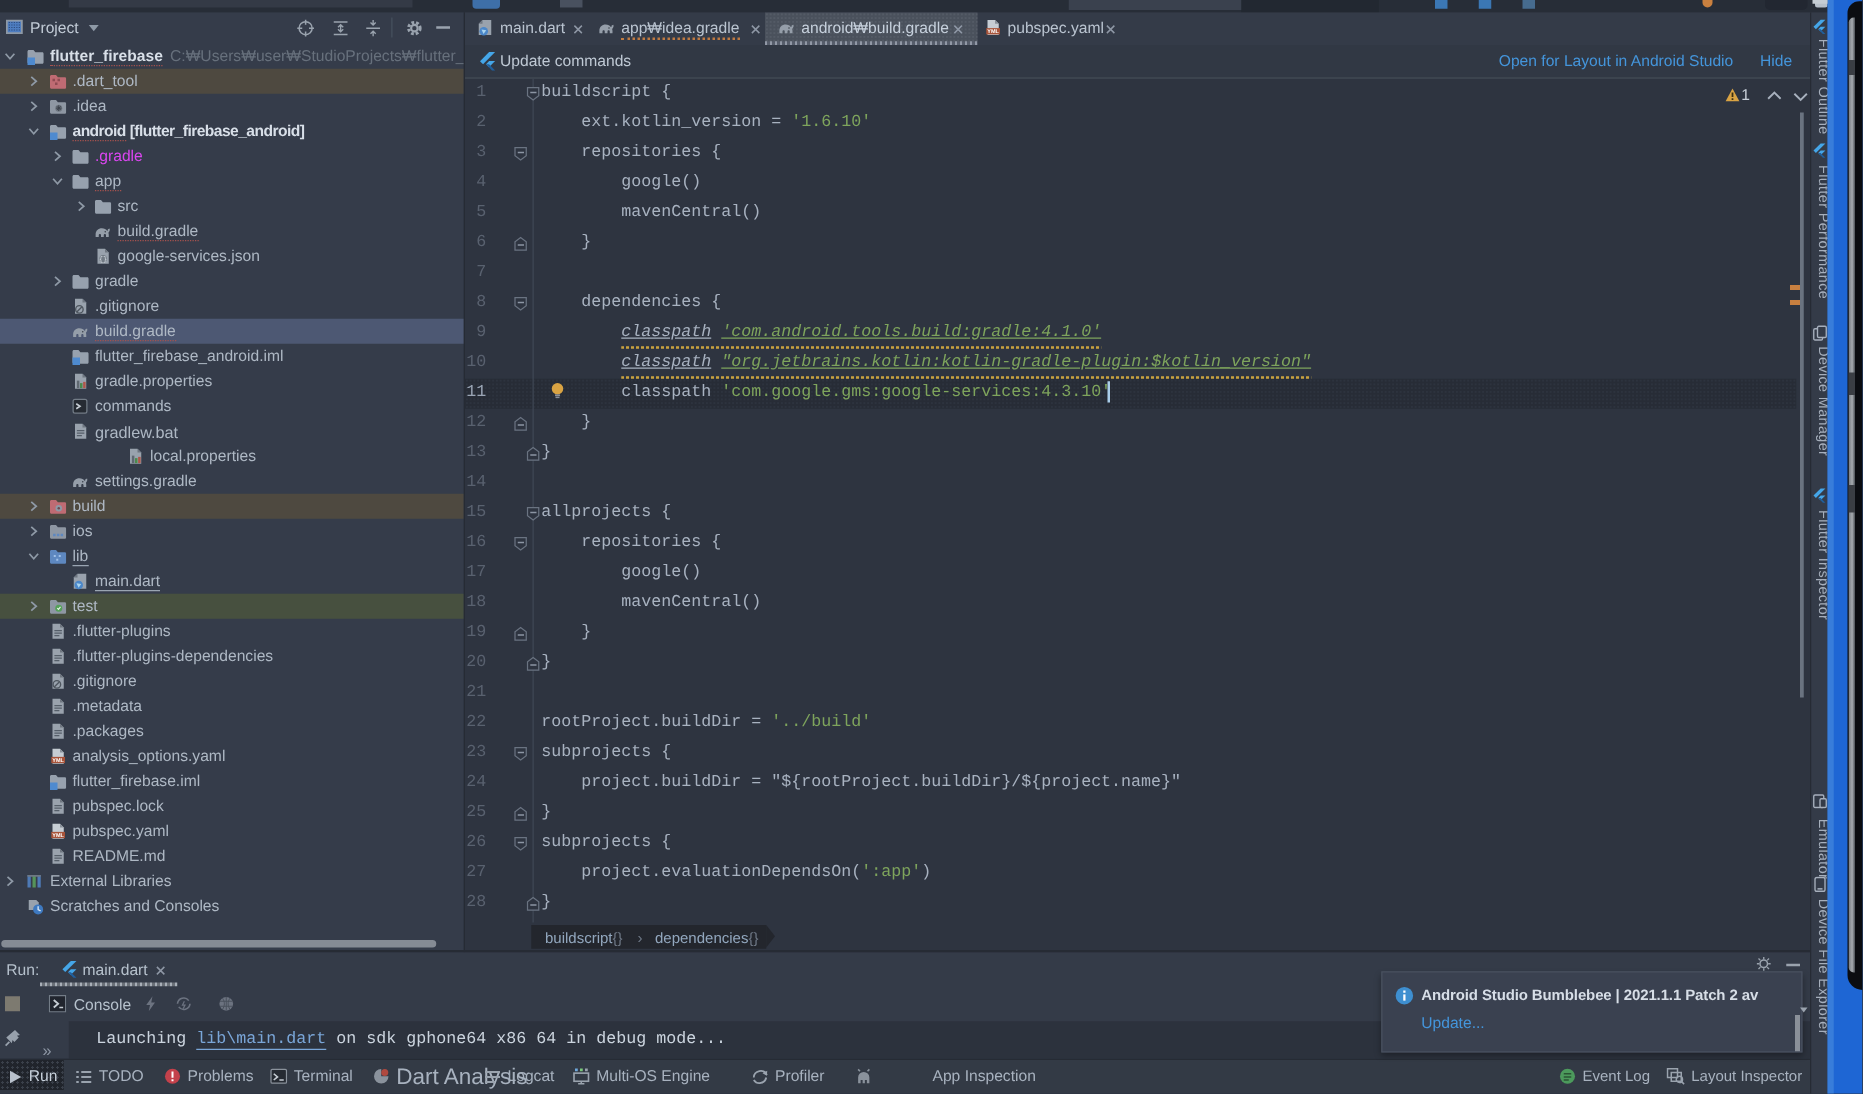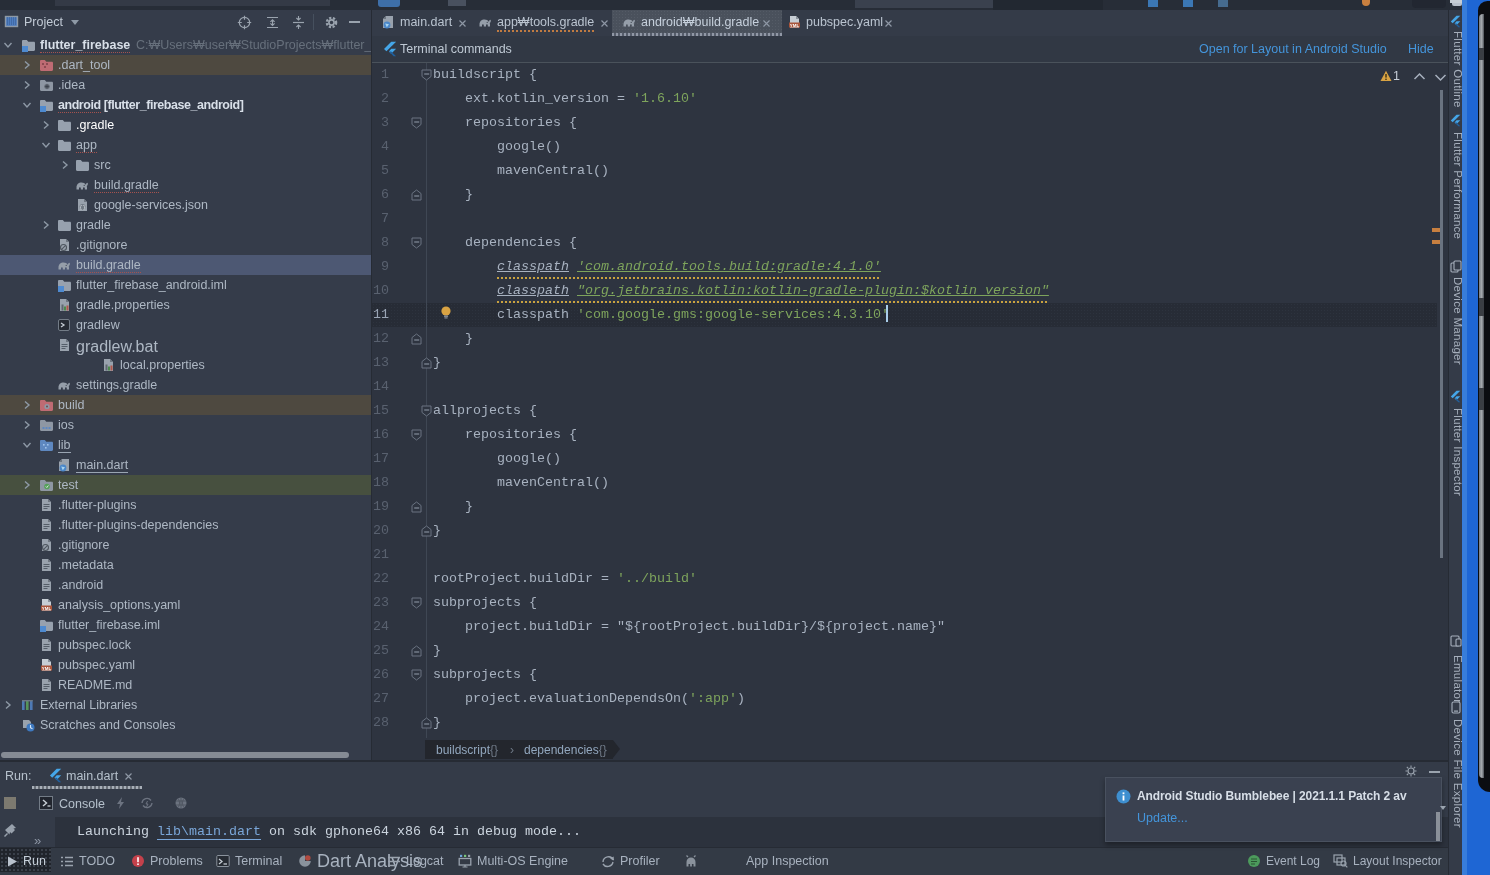"app₩tools.gradle" span { text: tools.gradle -> idea.gradle }
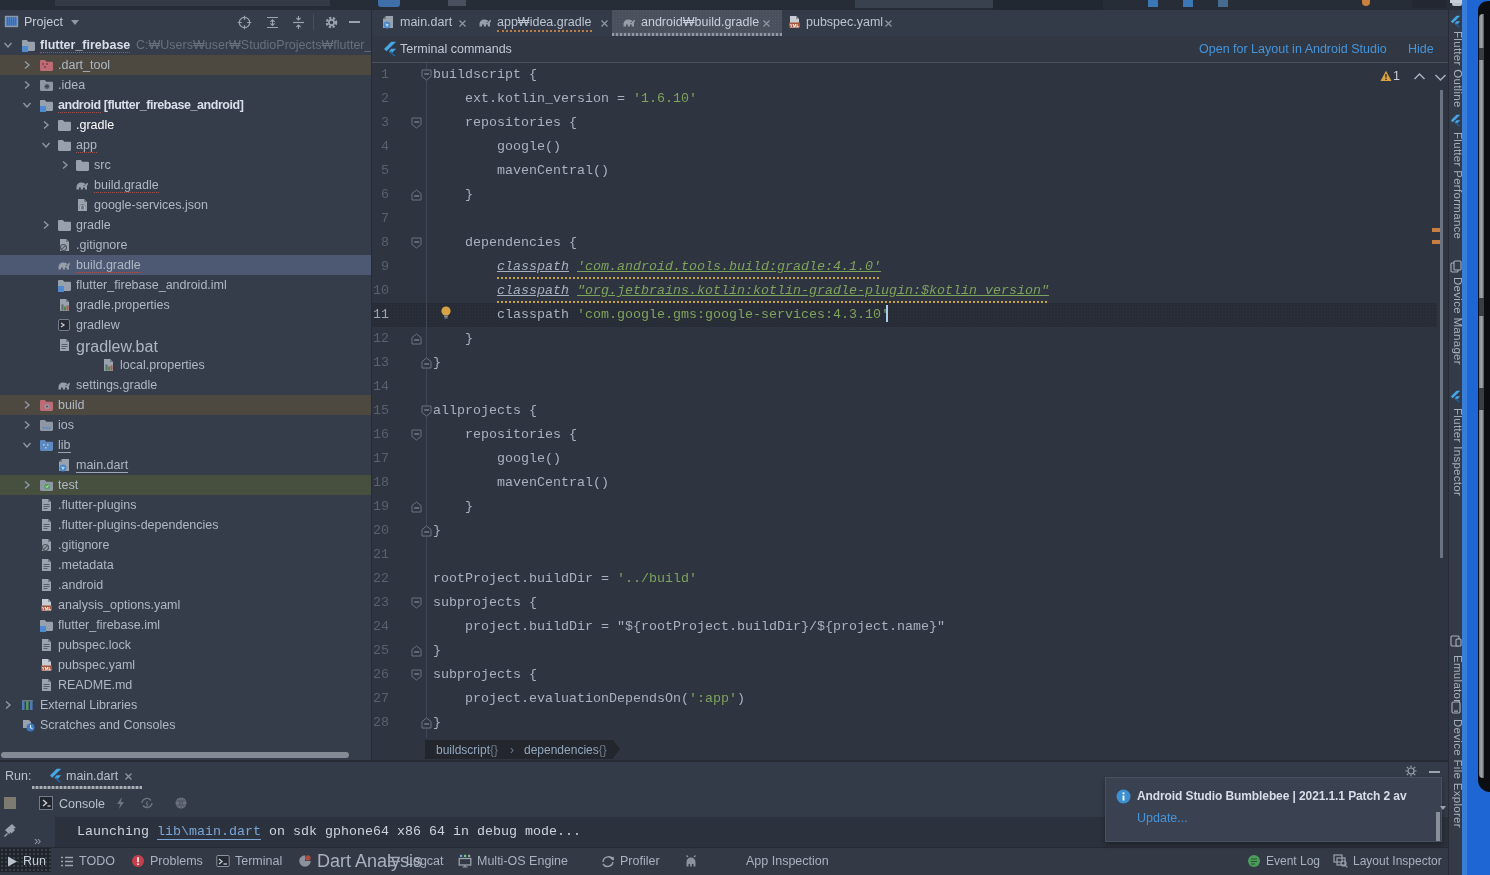"Terminal commands" div.a { text: Terminal -> Update }
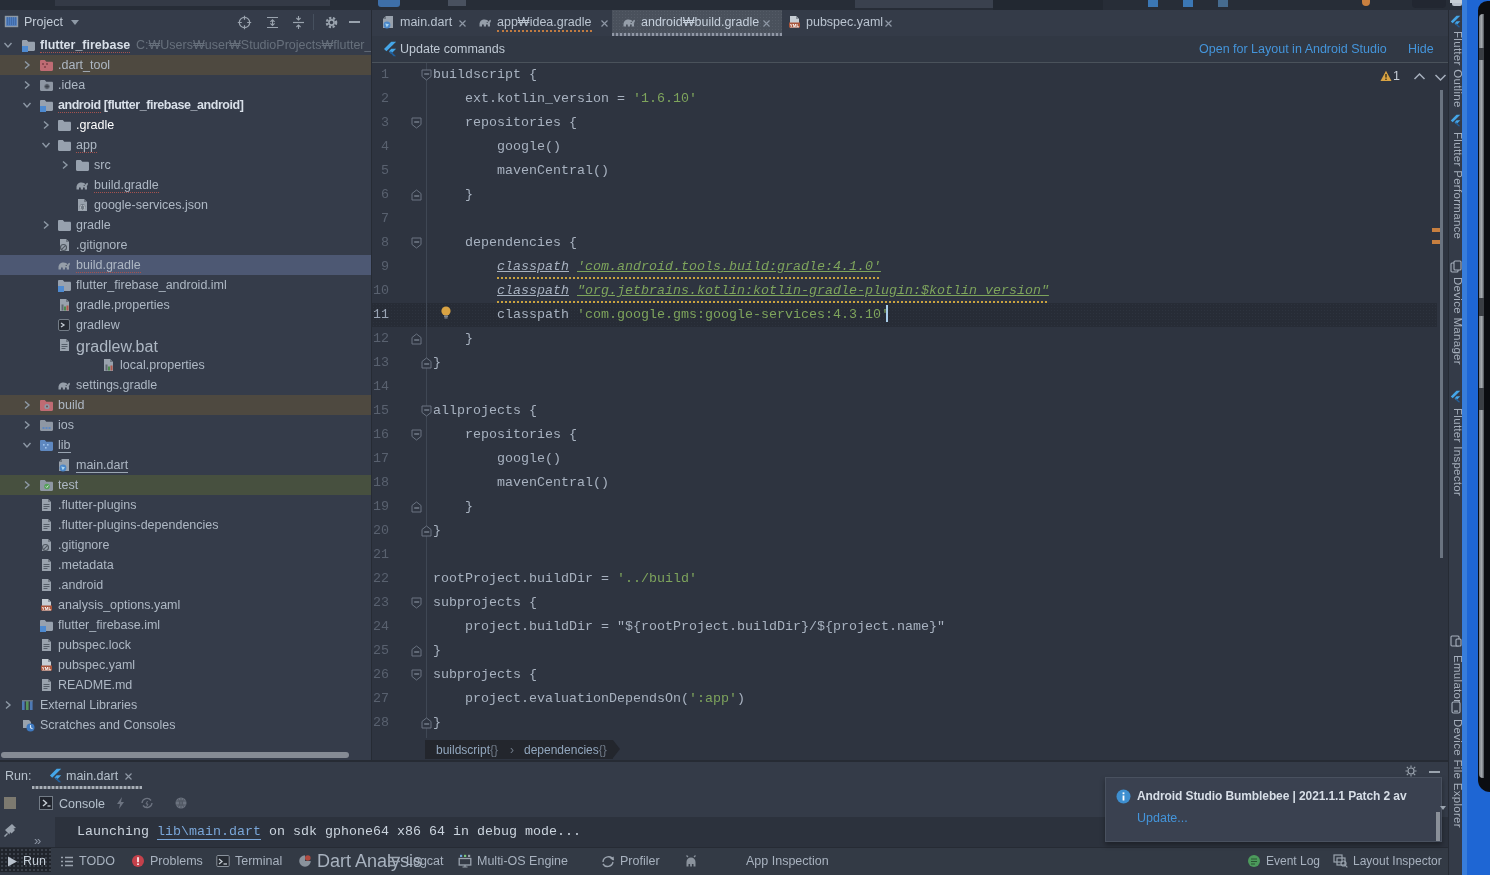".gradle" div.a { color: #ffffff -> #d946ef }
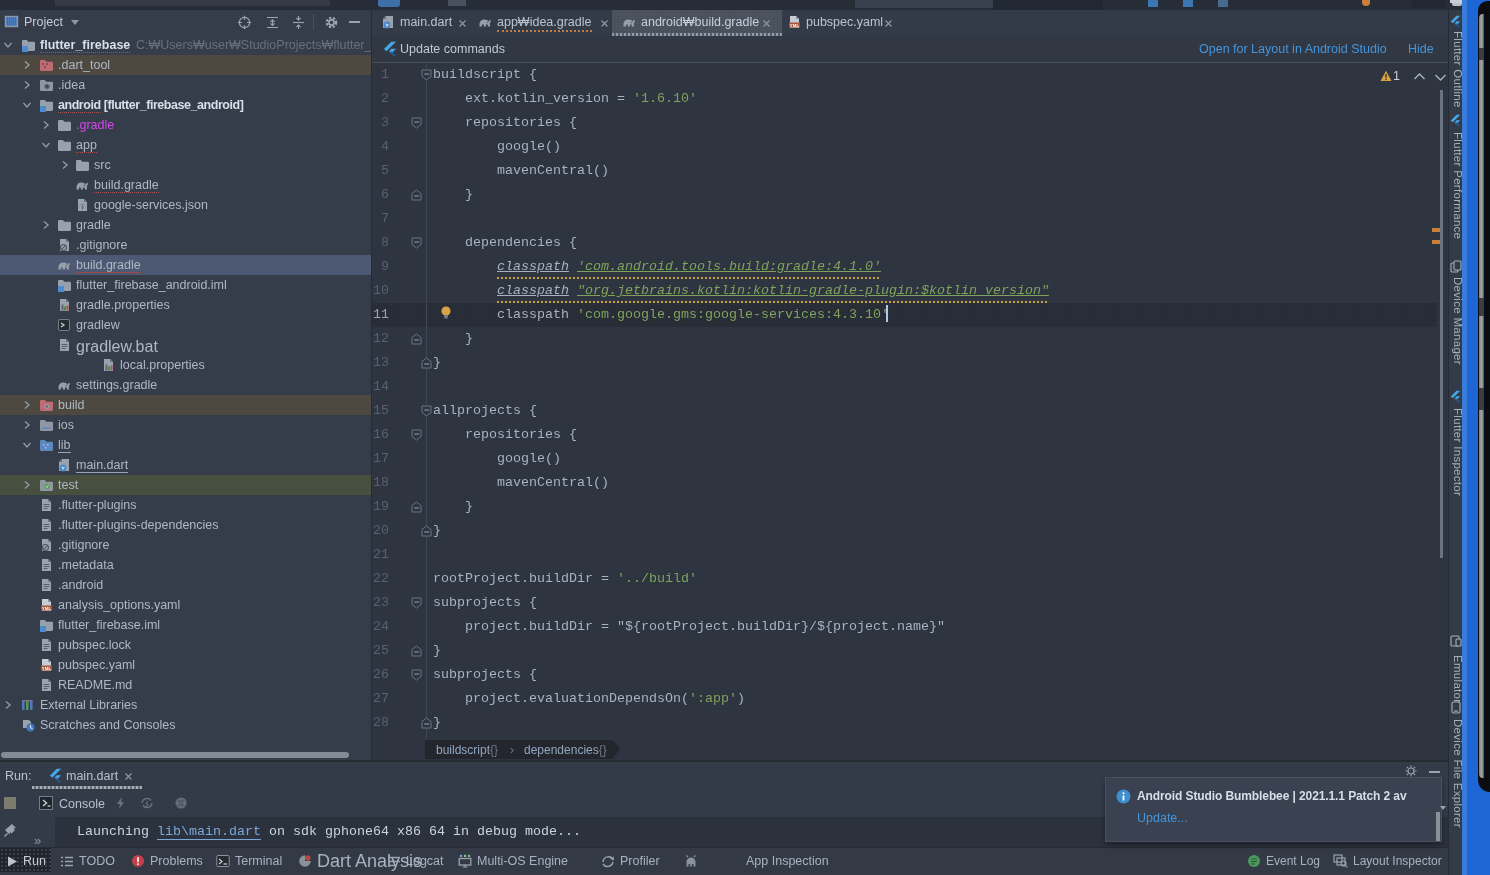"gradlew" span { text: gradlew -> commands }
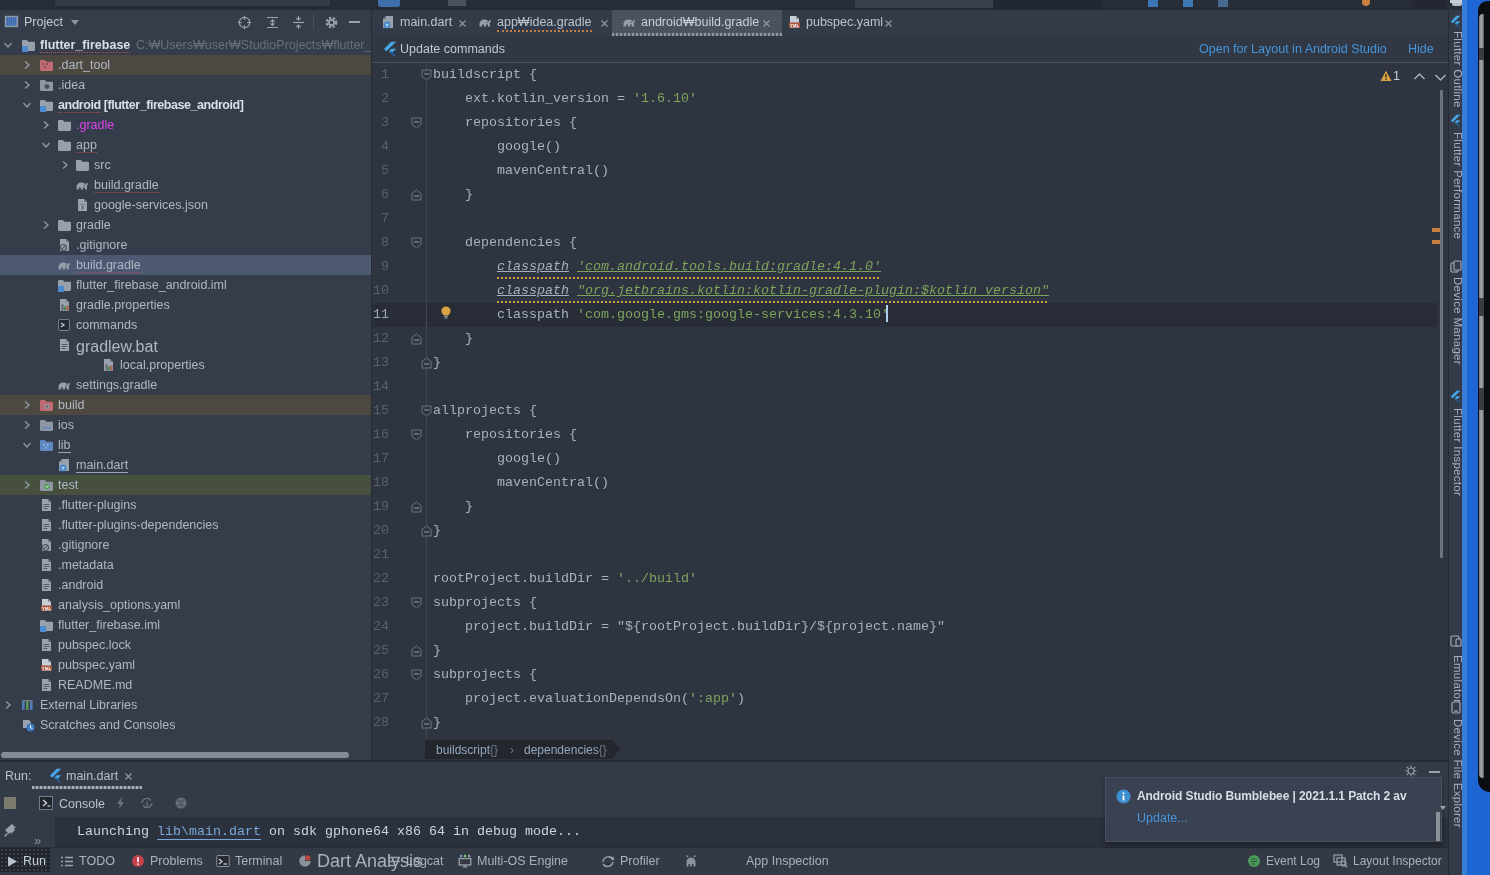"gradlew.bat" div.a { font-size: 16px -> 13px }
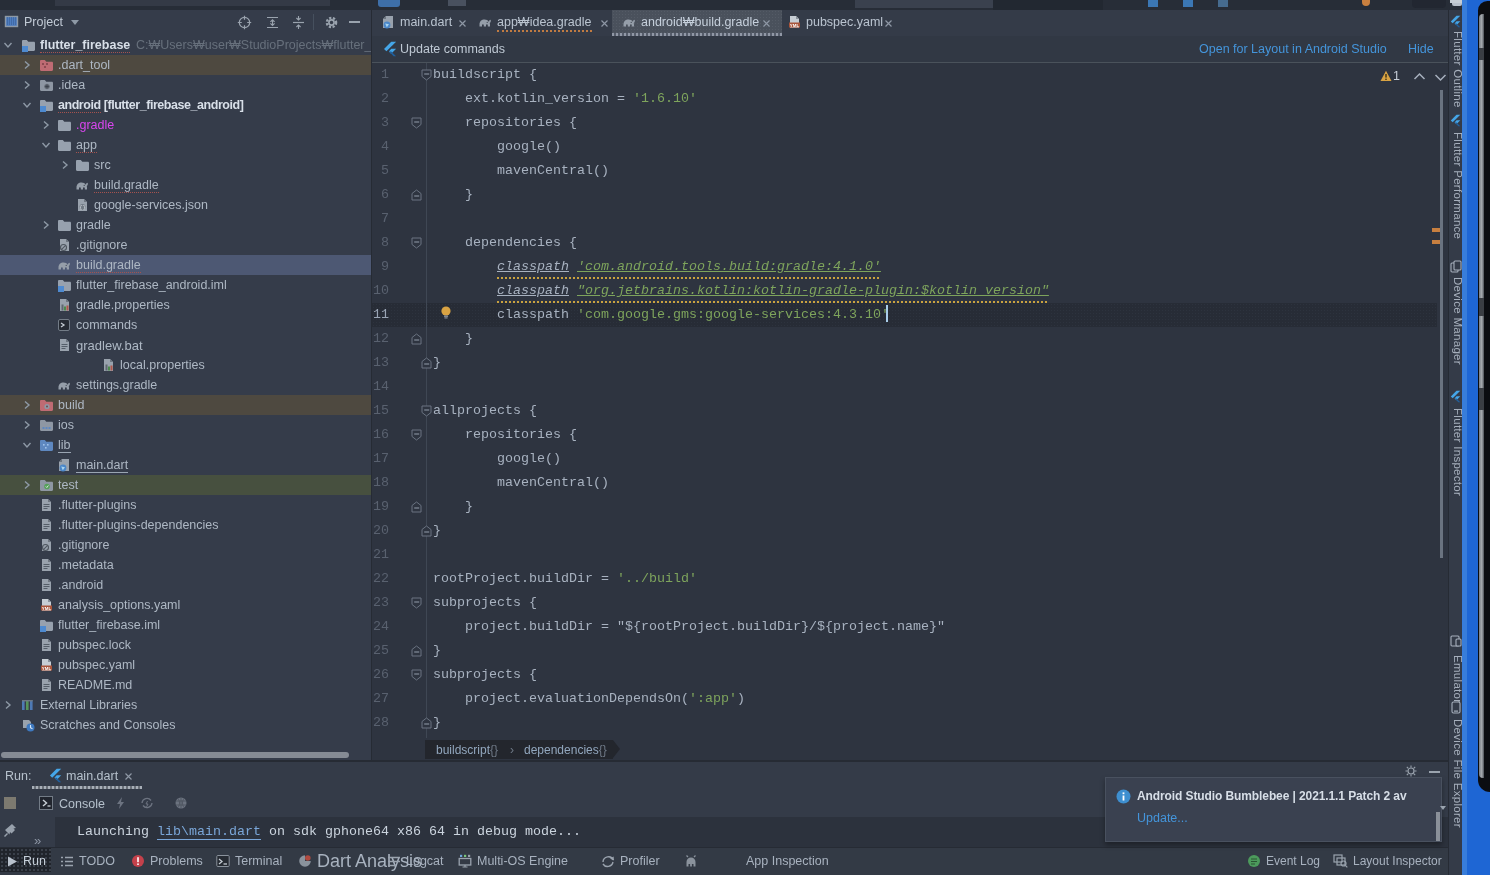".android" span { text: .android -> .packages }
